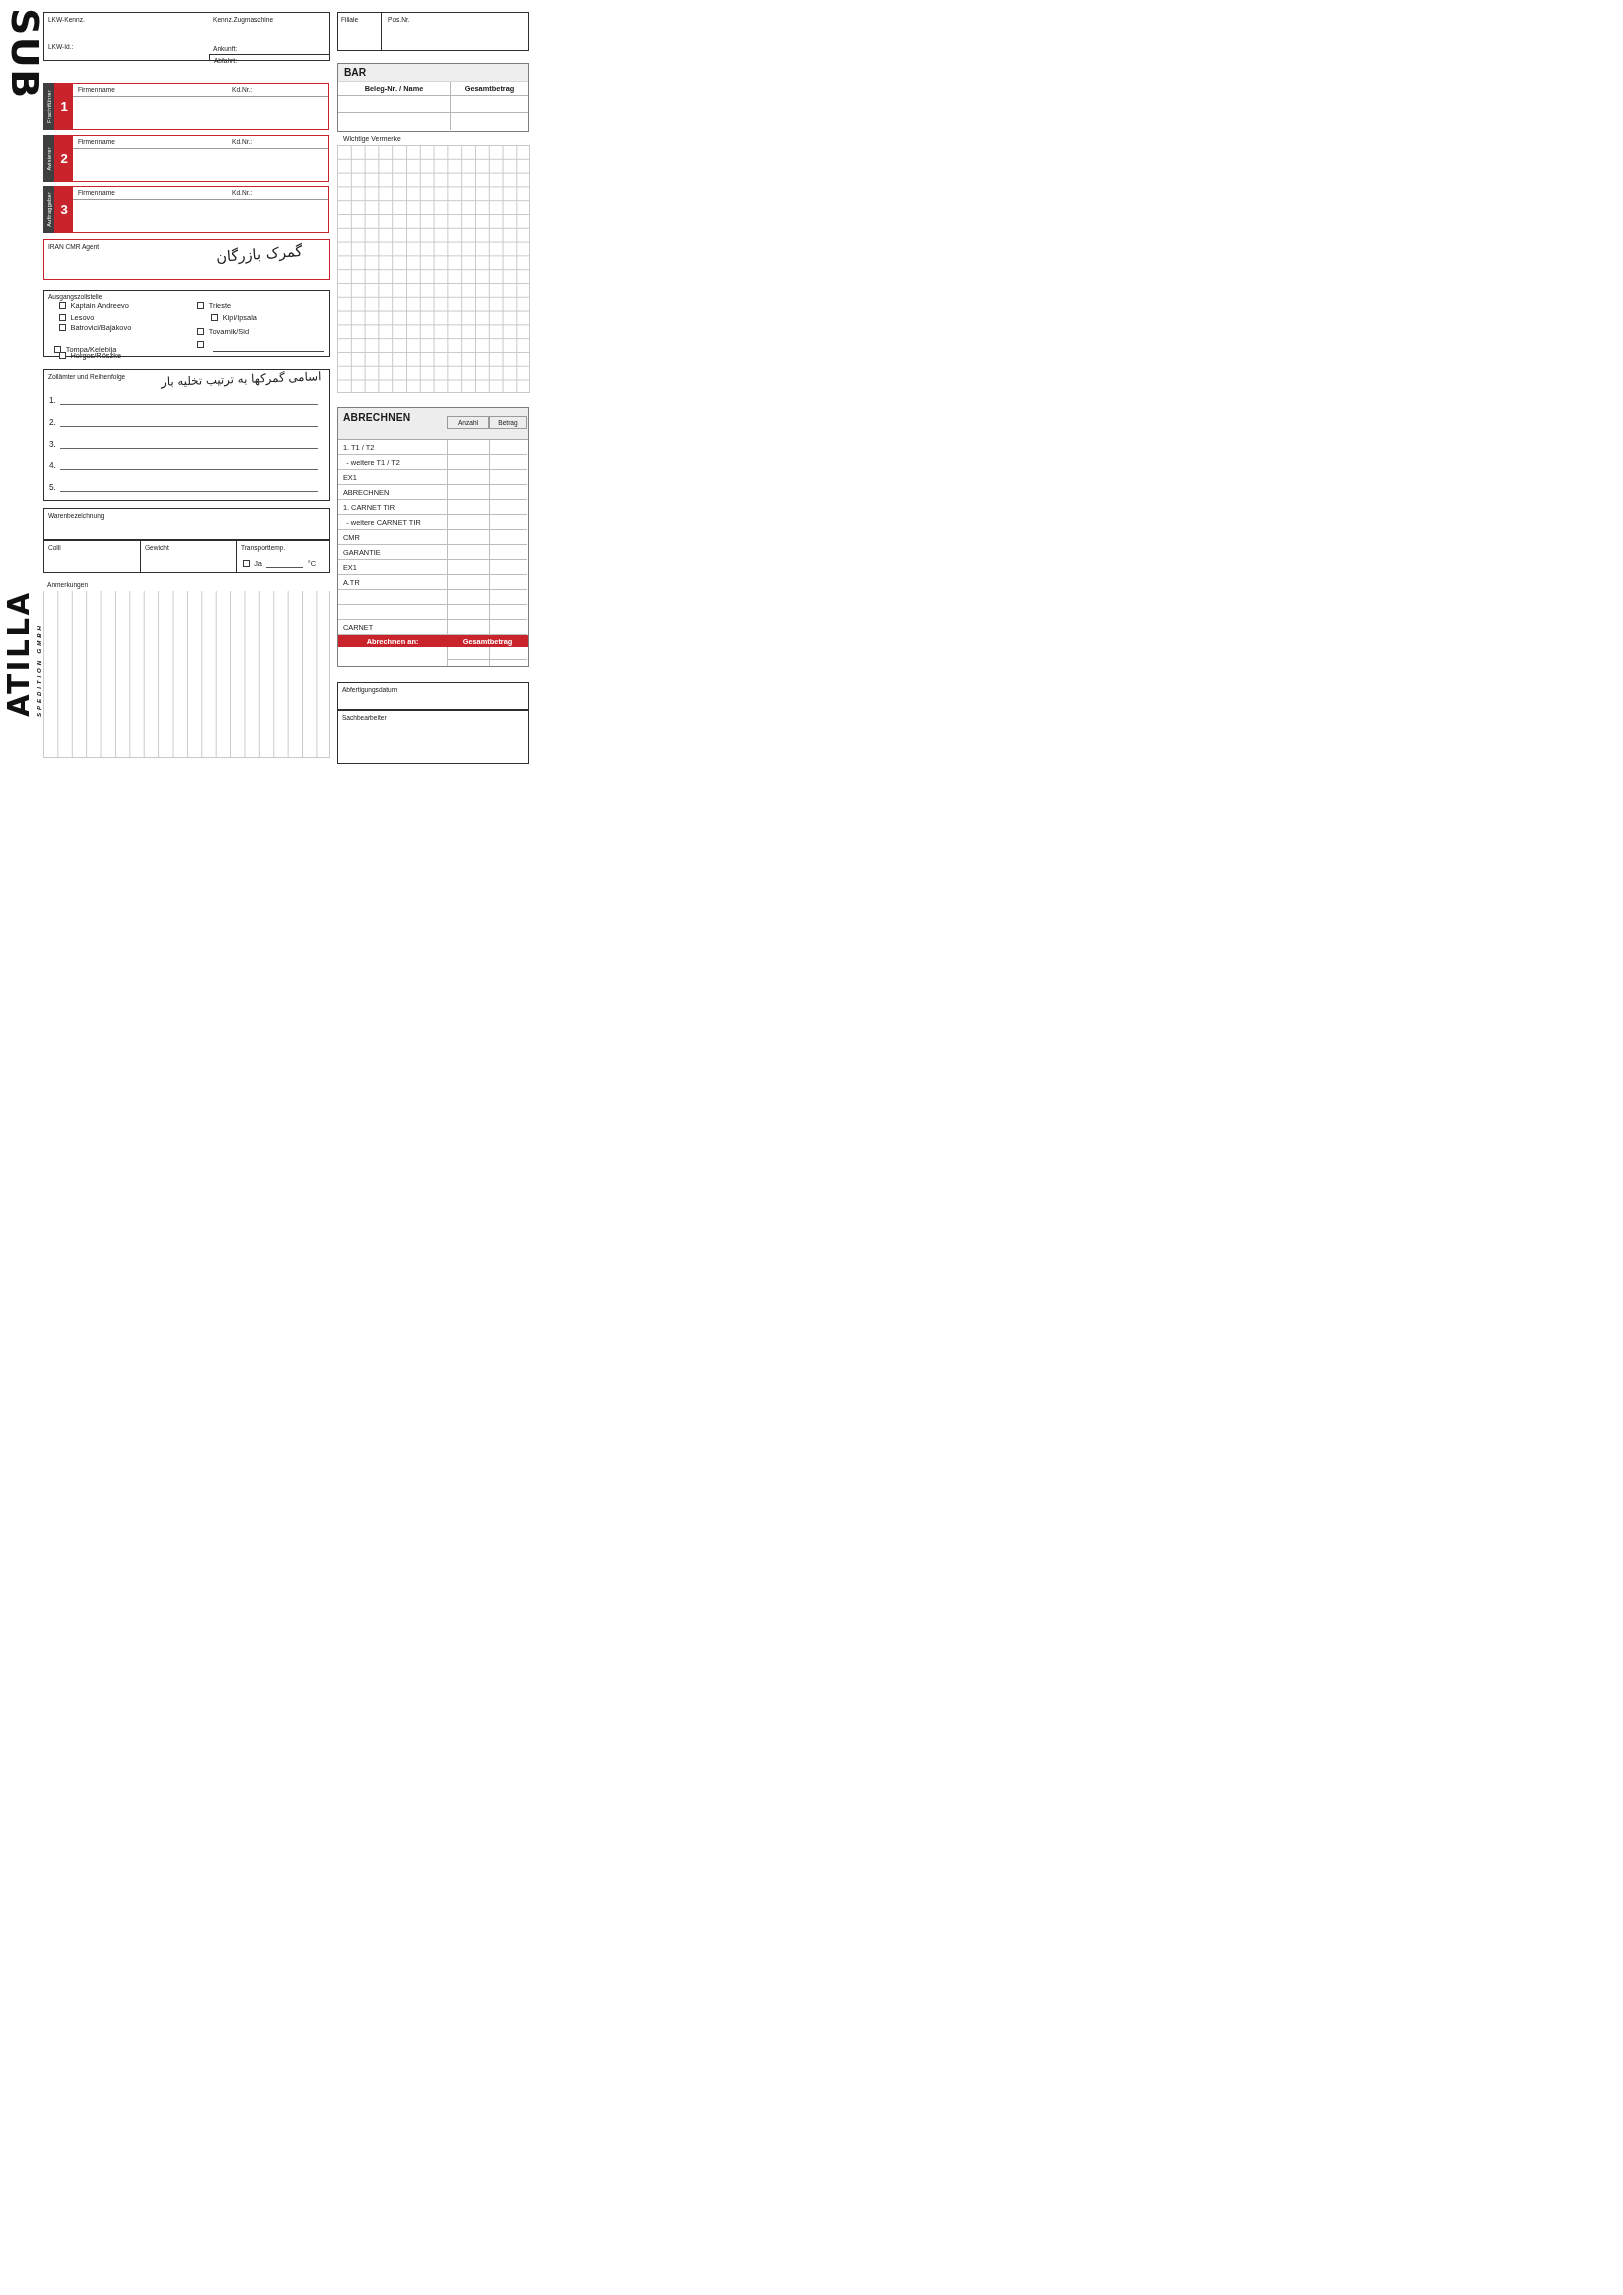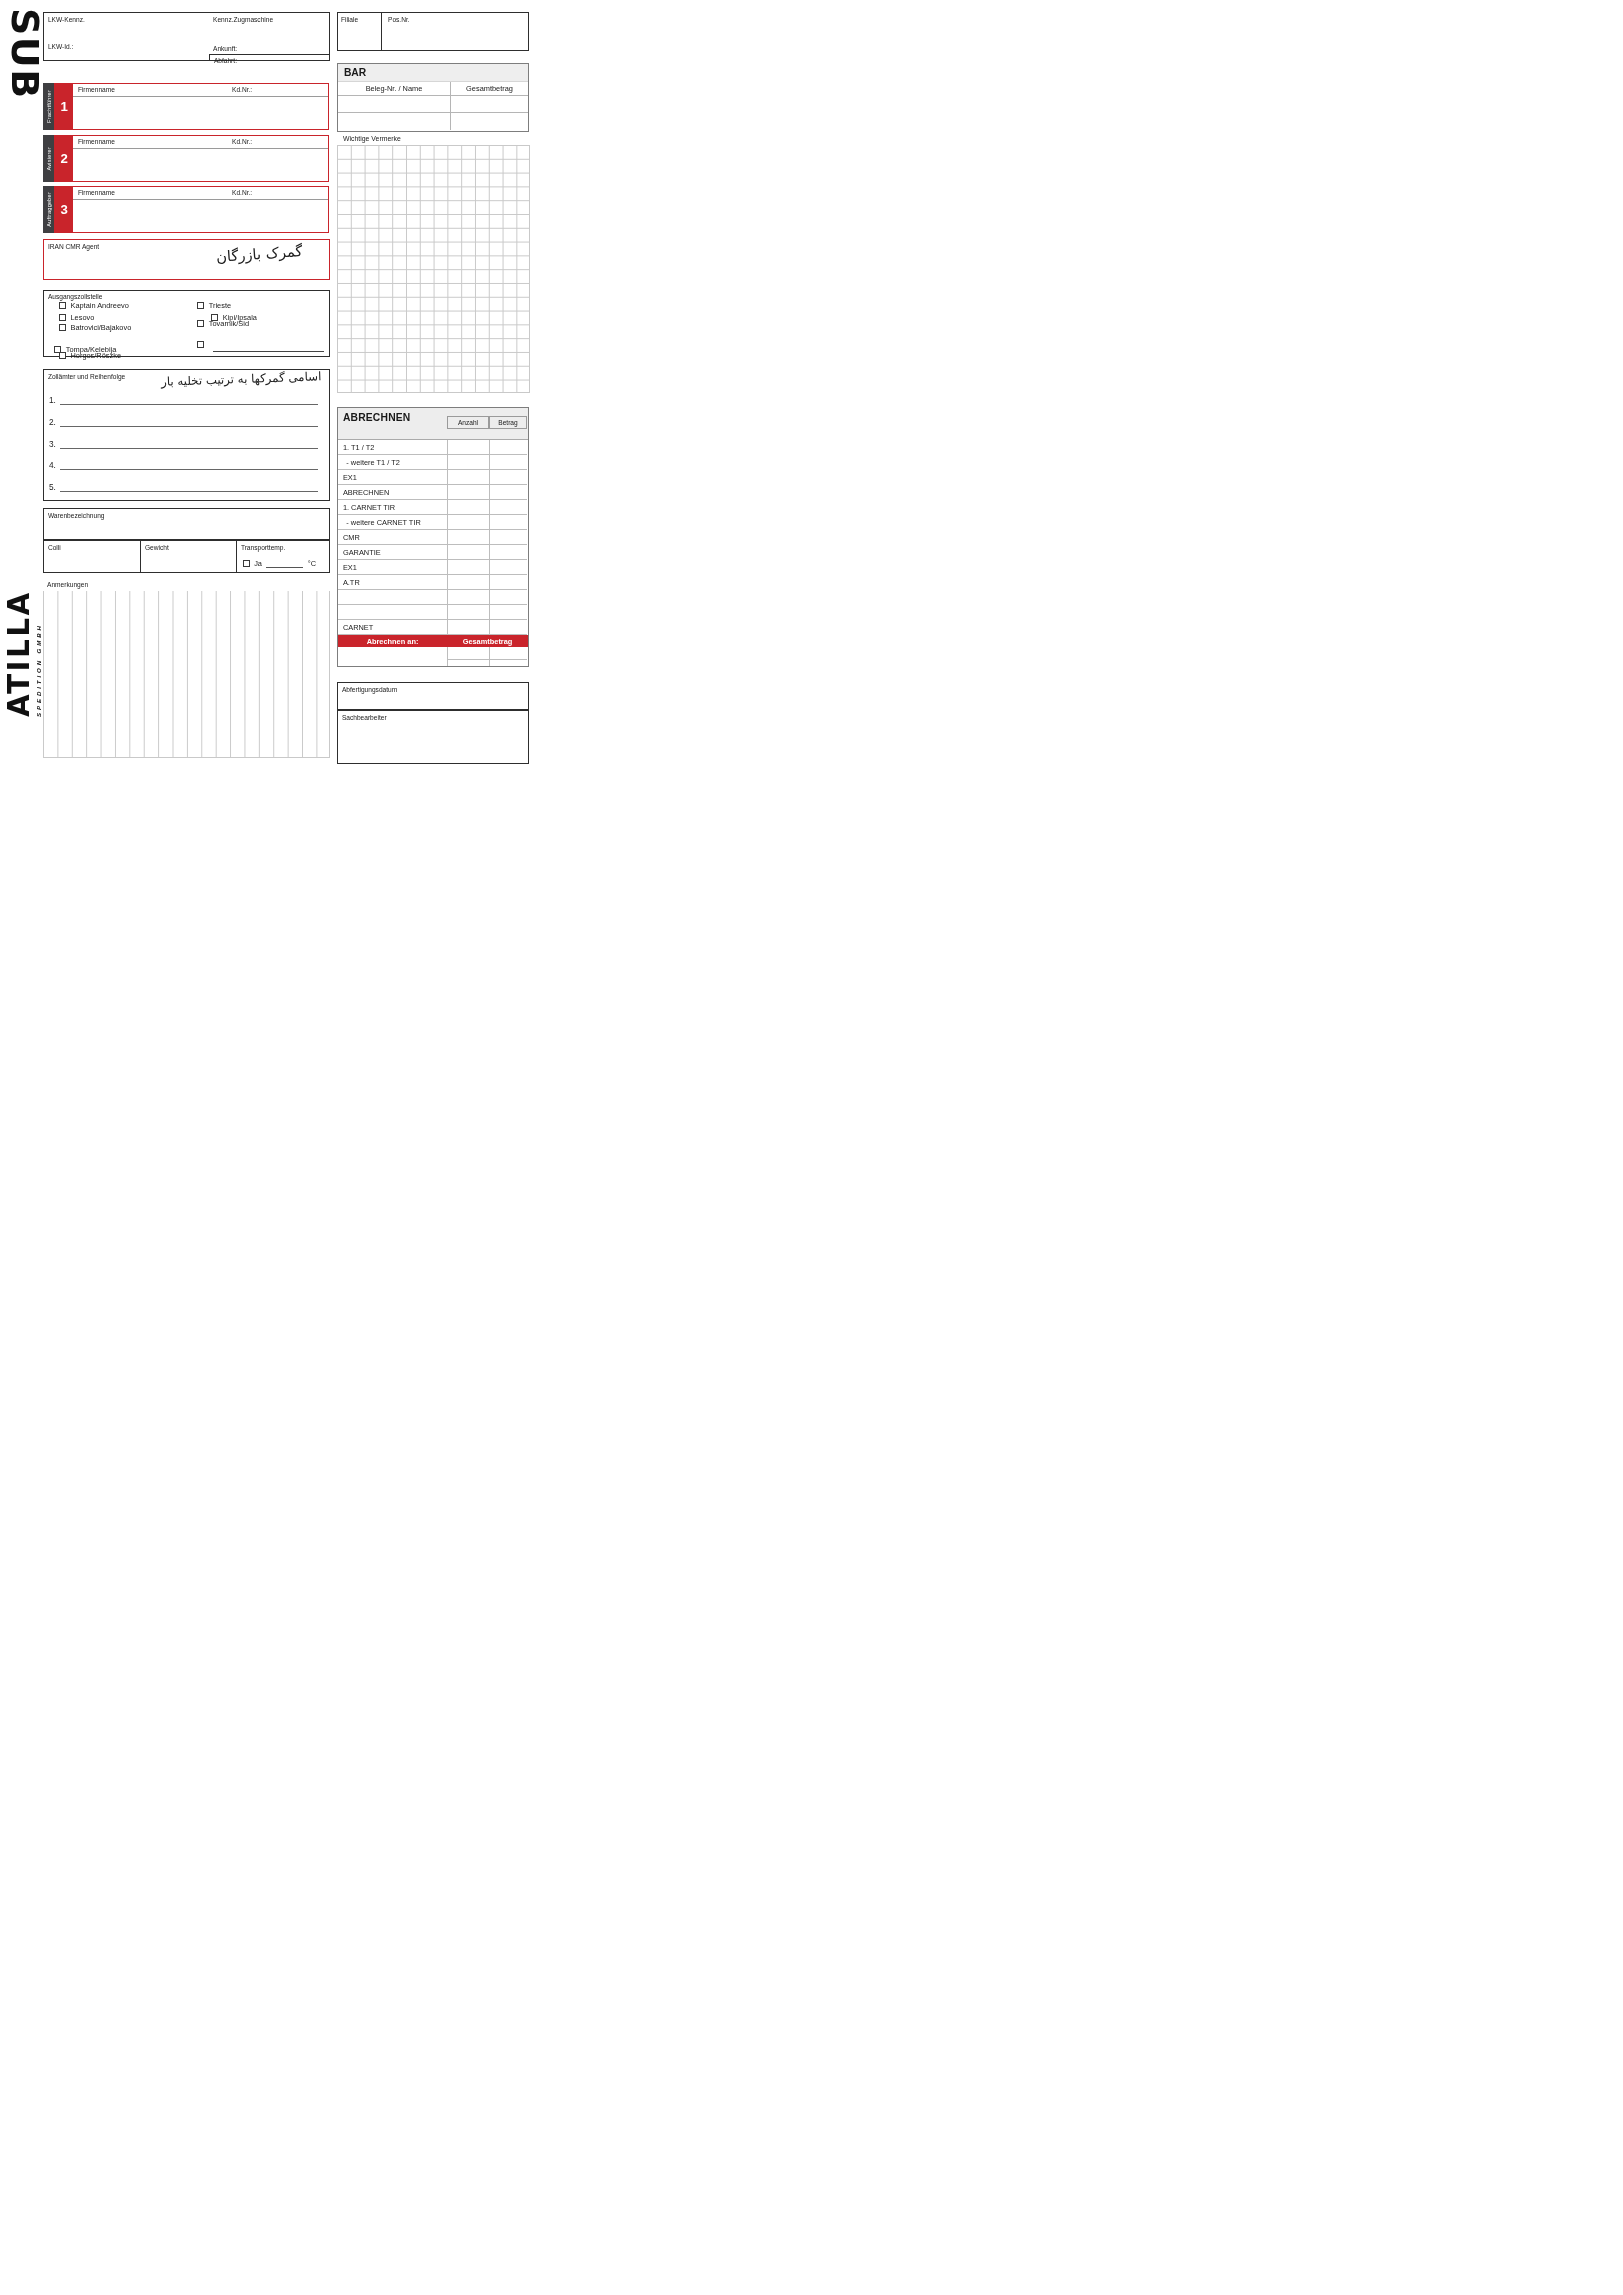"Beleg-Nr. / Name" .bar-cols { font-weight: normal -> bold }
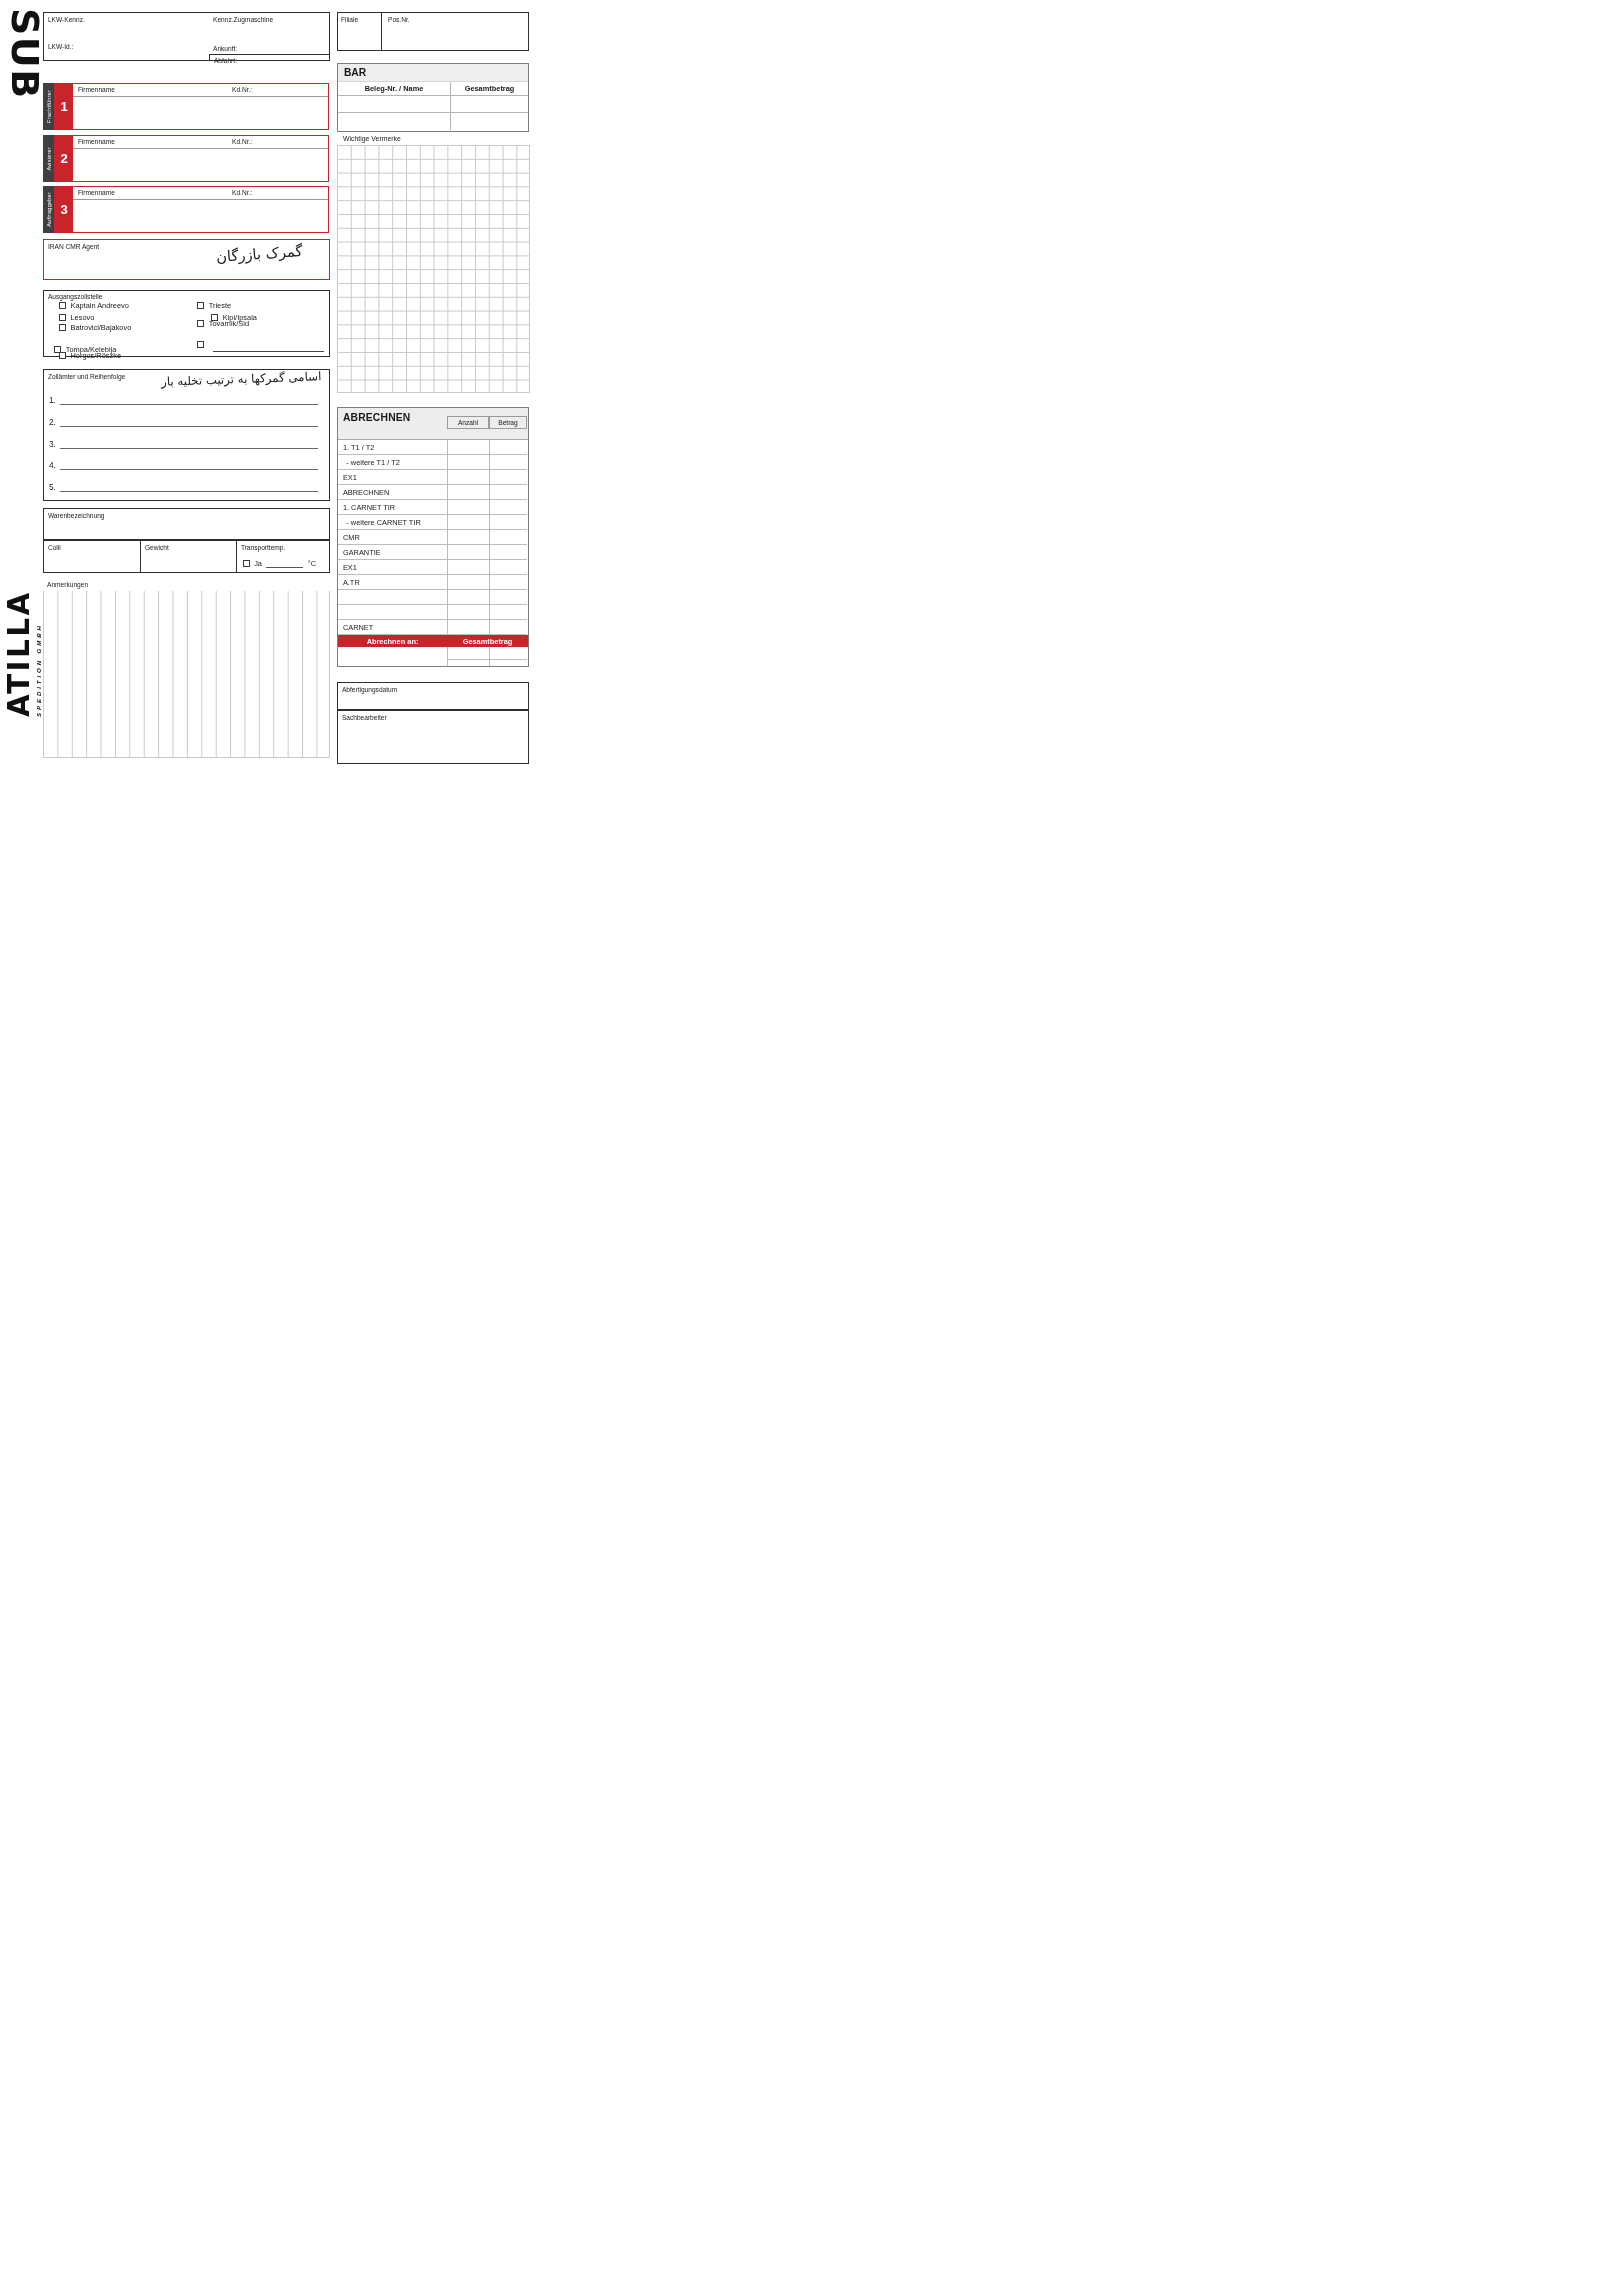"Tovarnik/Sid" div.opt { top: 28px -> 36px }
